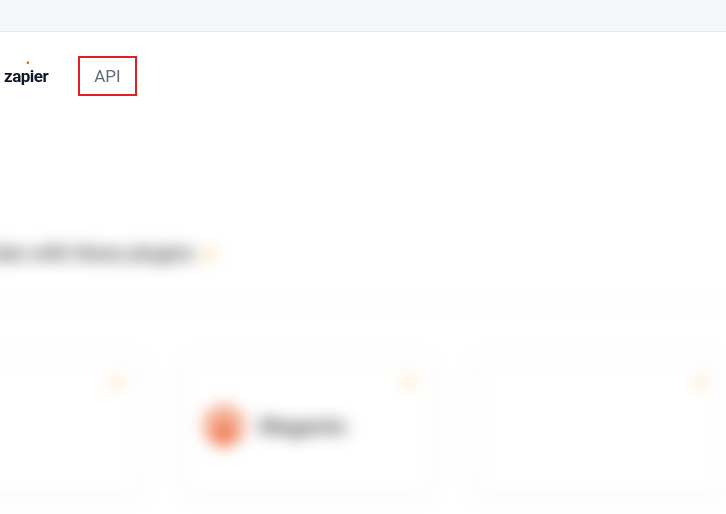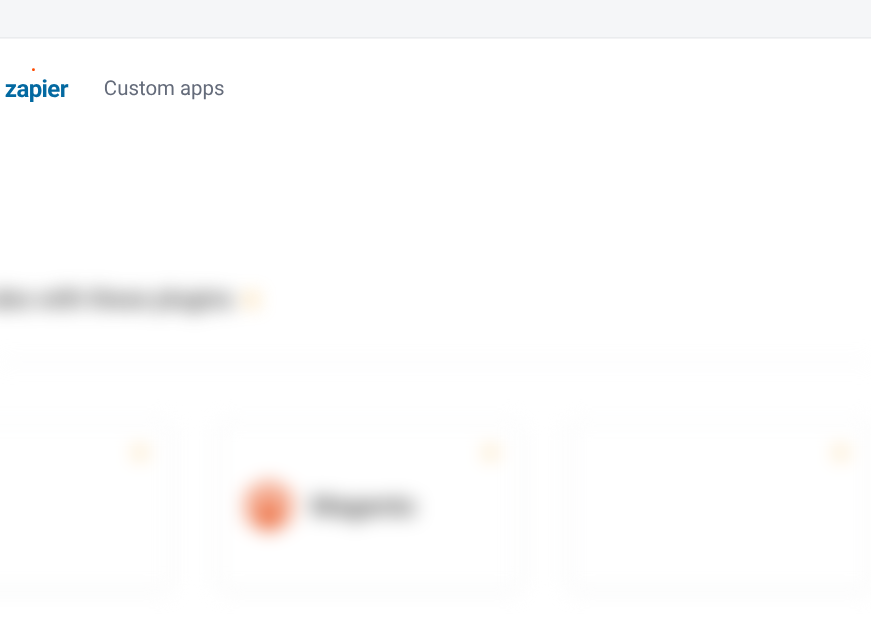"zapier" .zapier-logo { color: #0369a1 -> #0f172a; font-size: 20px -> 17px }
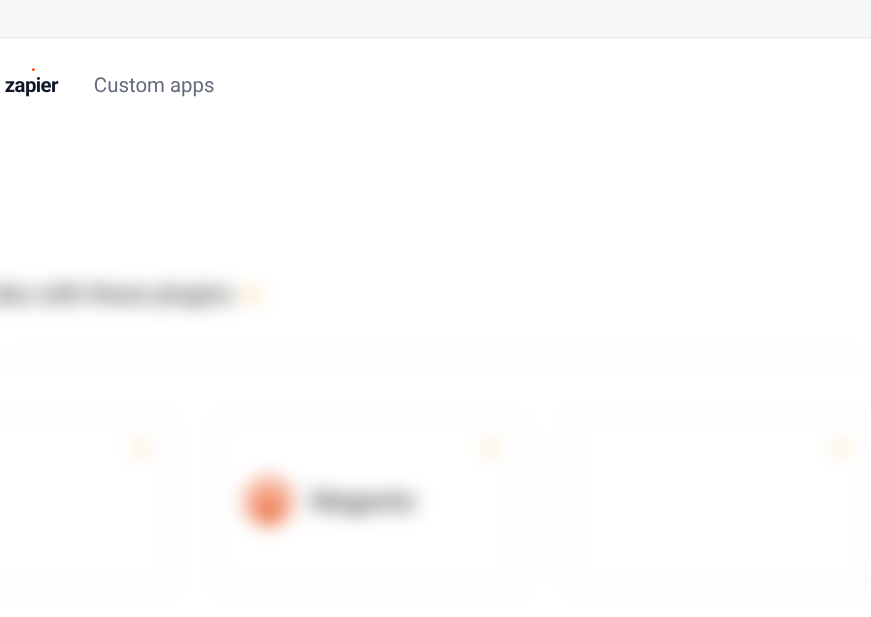"API" div.tab { html: none -> <div> <span>API</span> </div> }
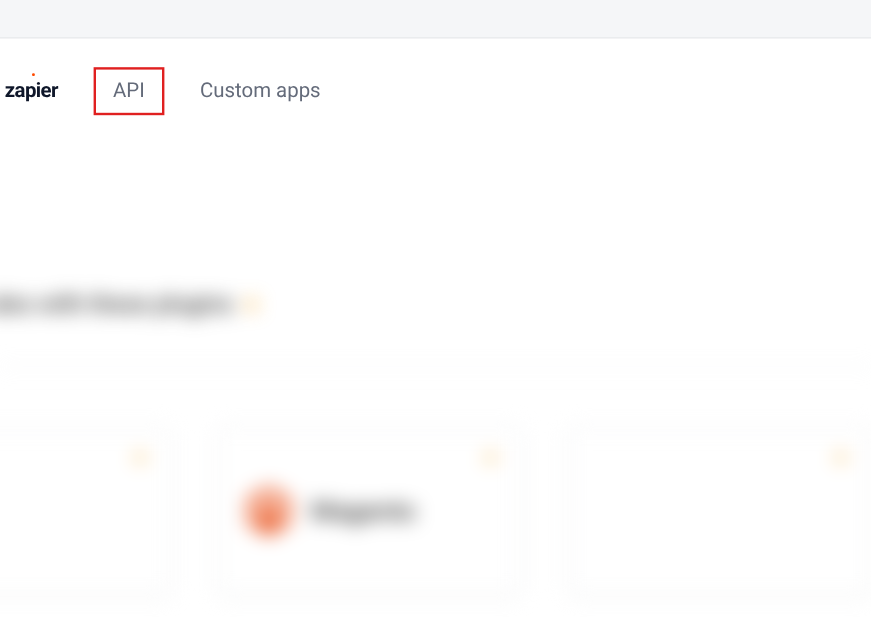"Custom apps" div.tab { html: <div> <span>Custom apps</span> </div> -> none }
